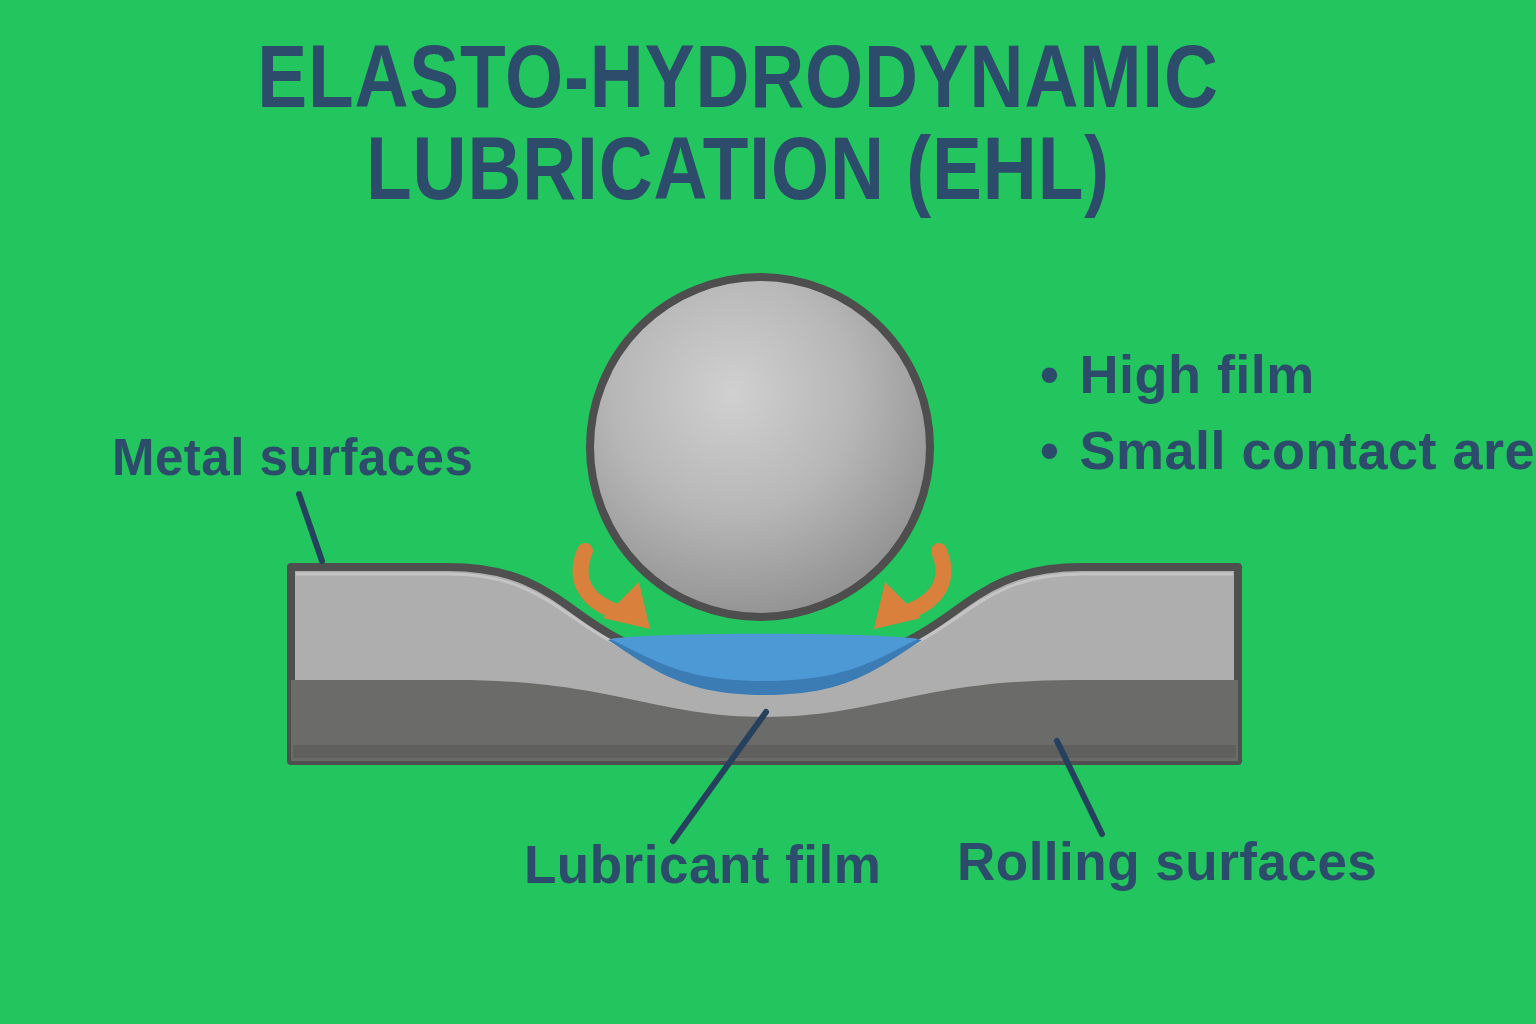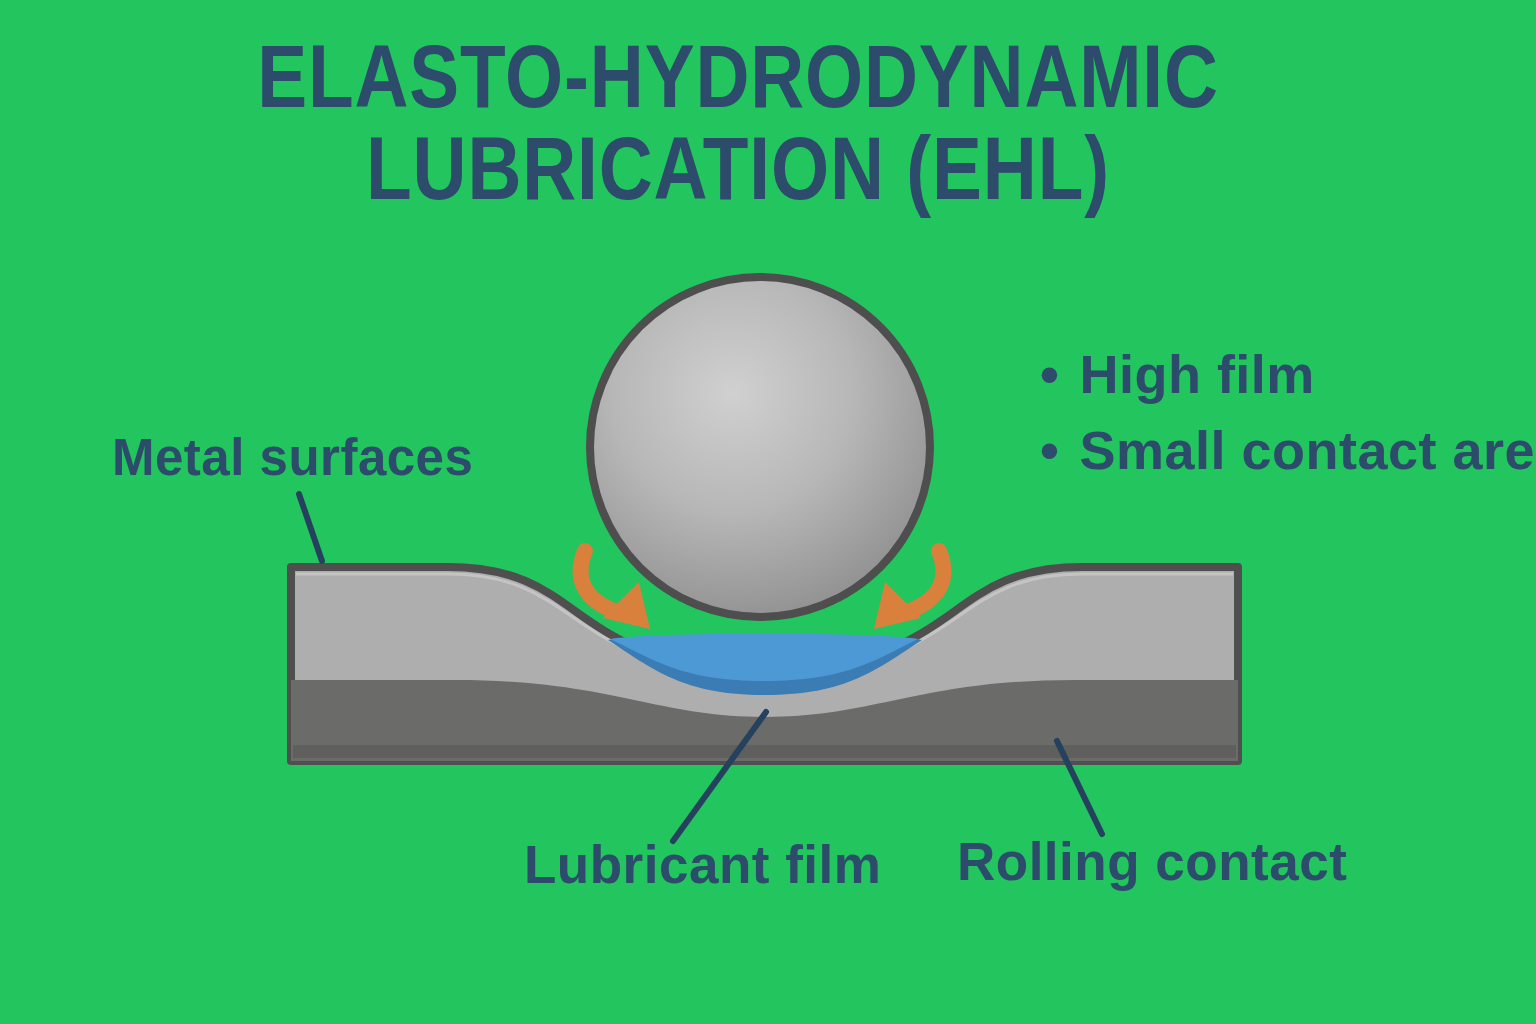"Rolling contact" div.diagram-label { text: contact -> surfaces }
